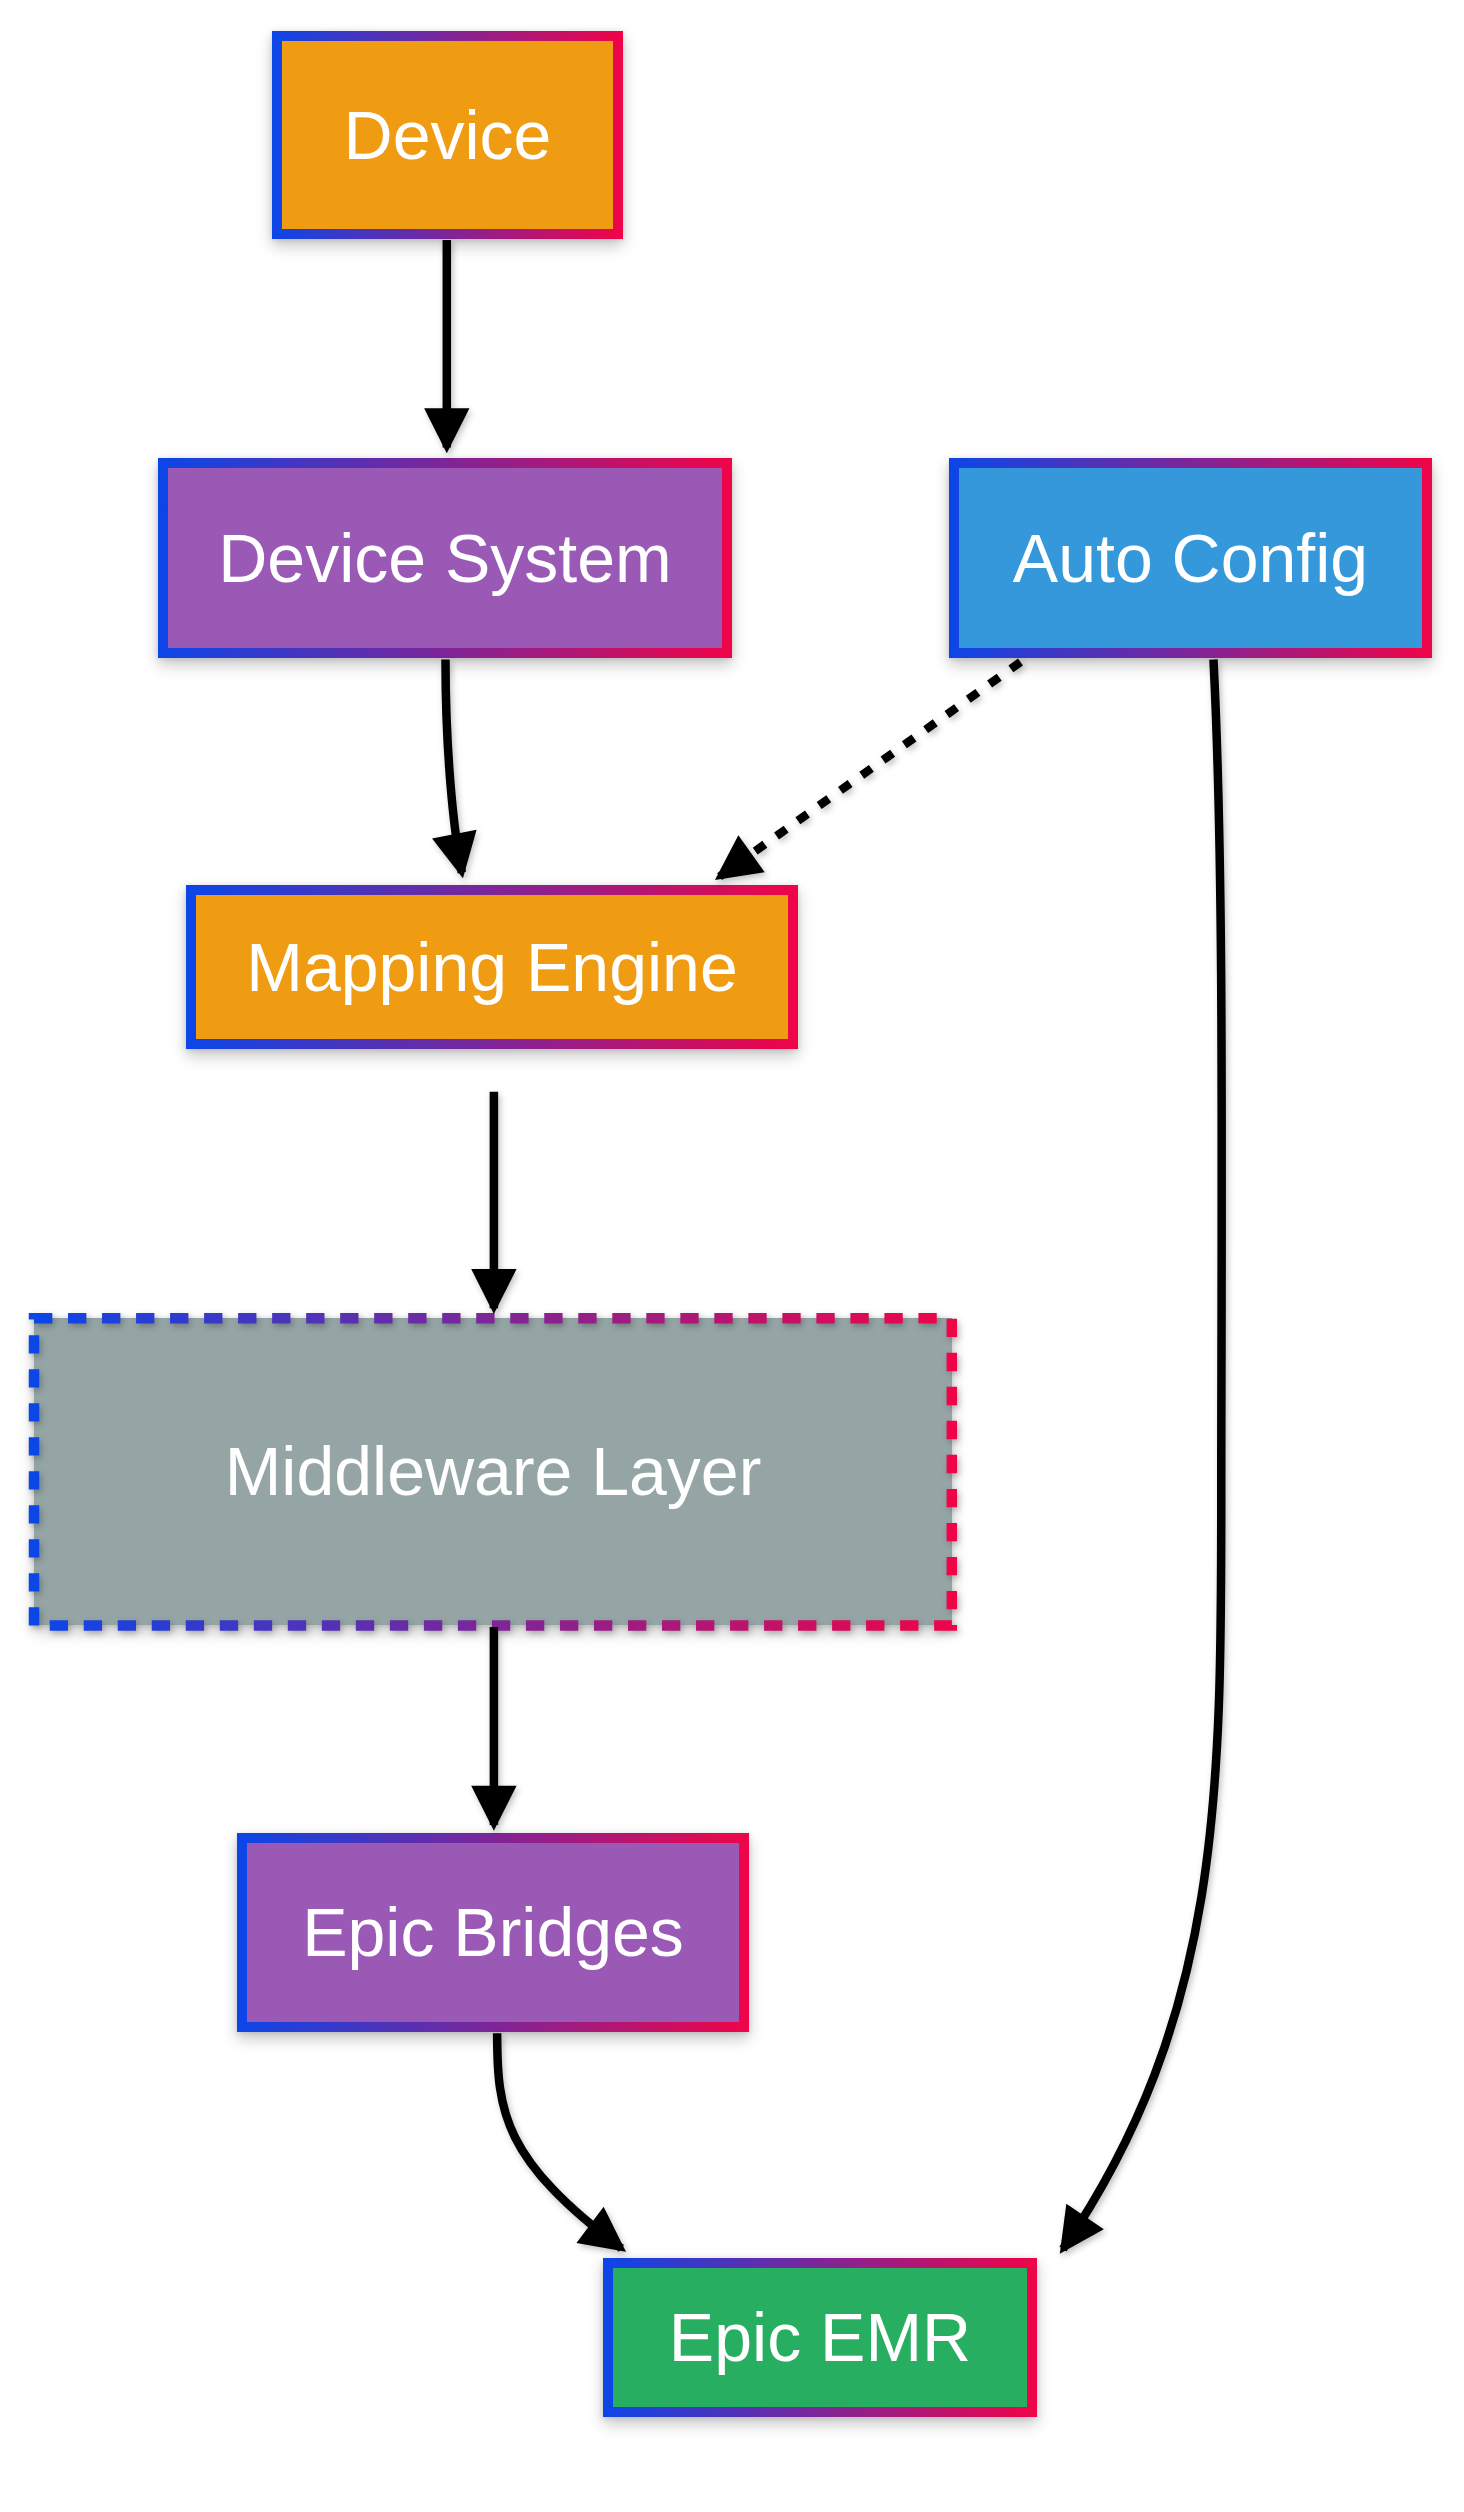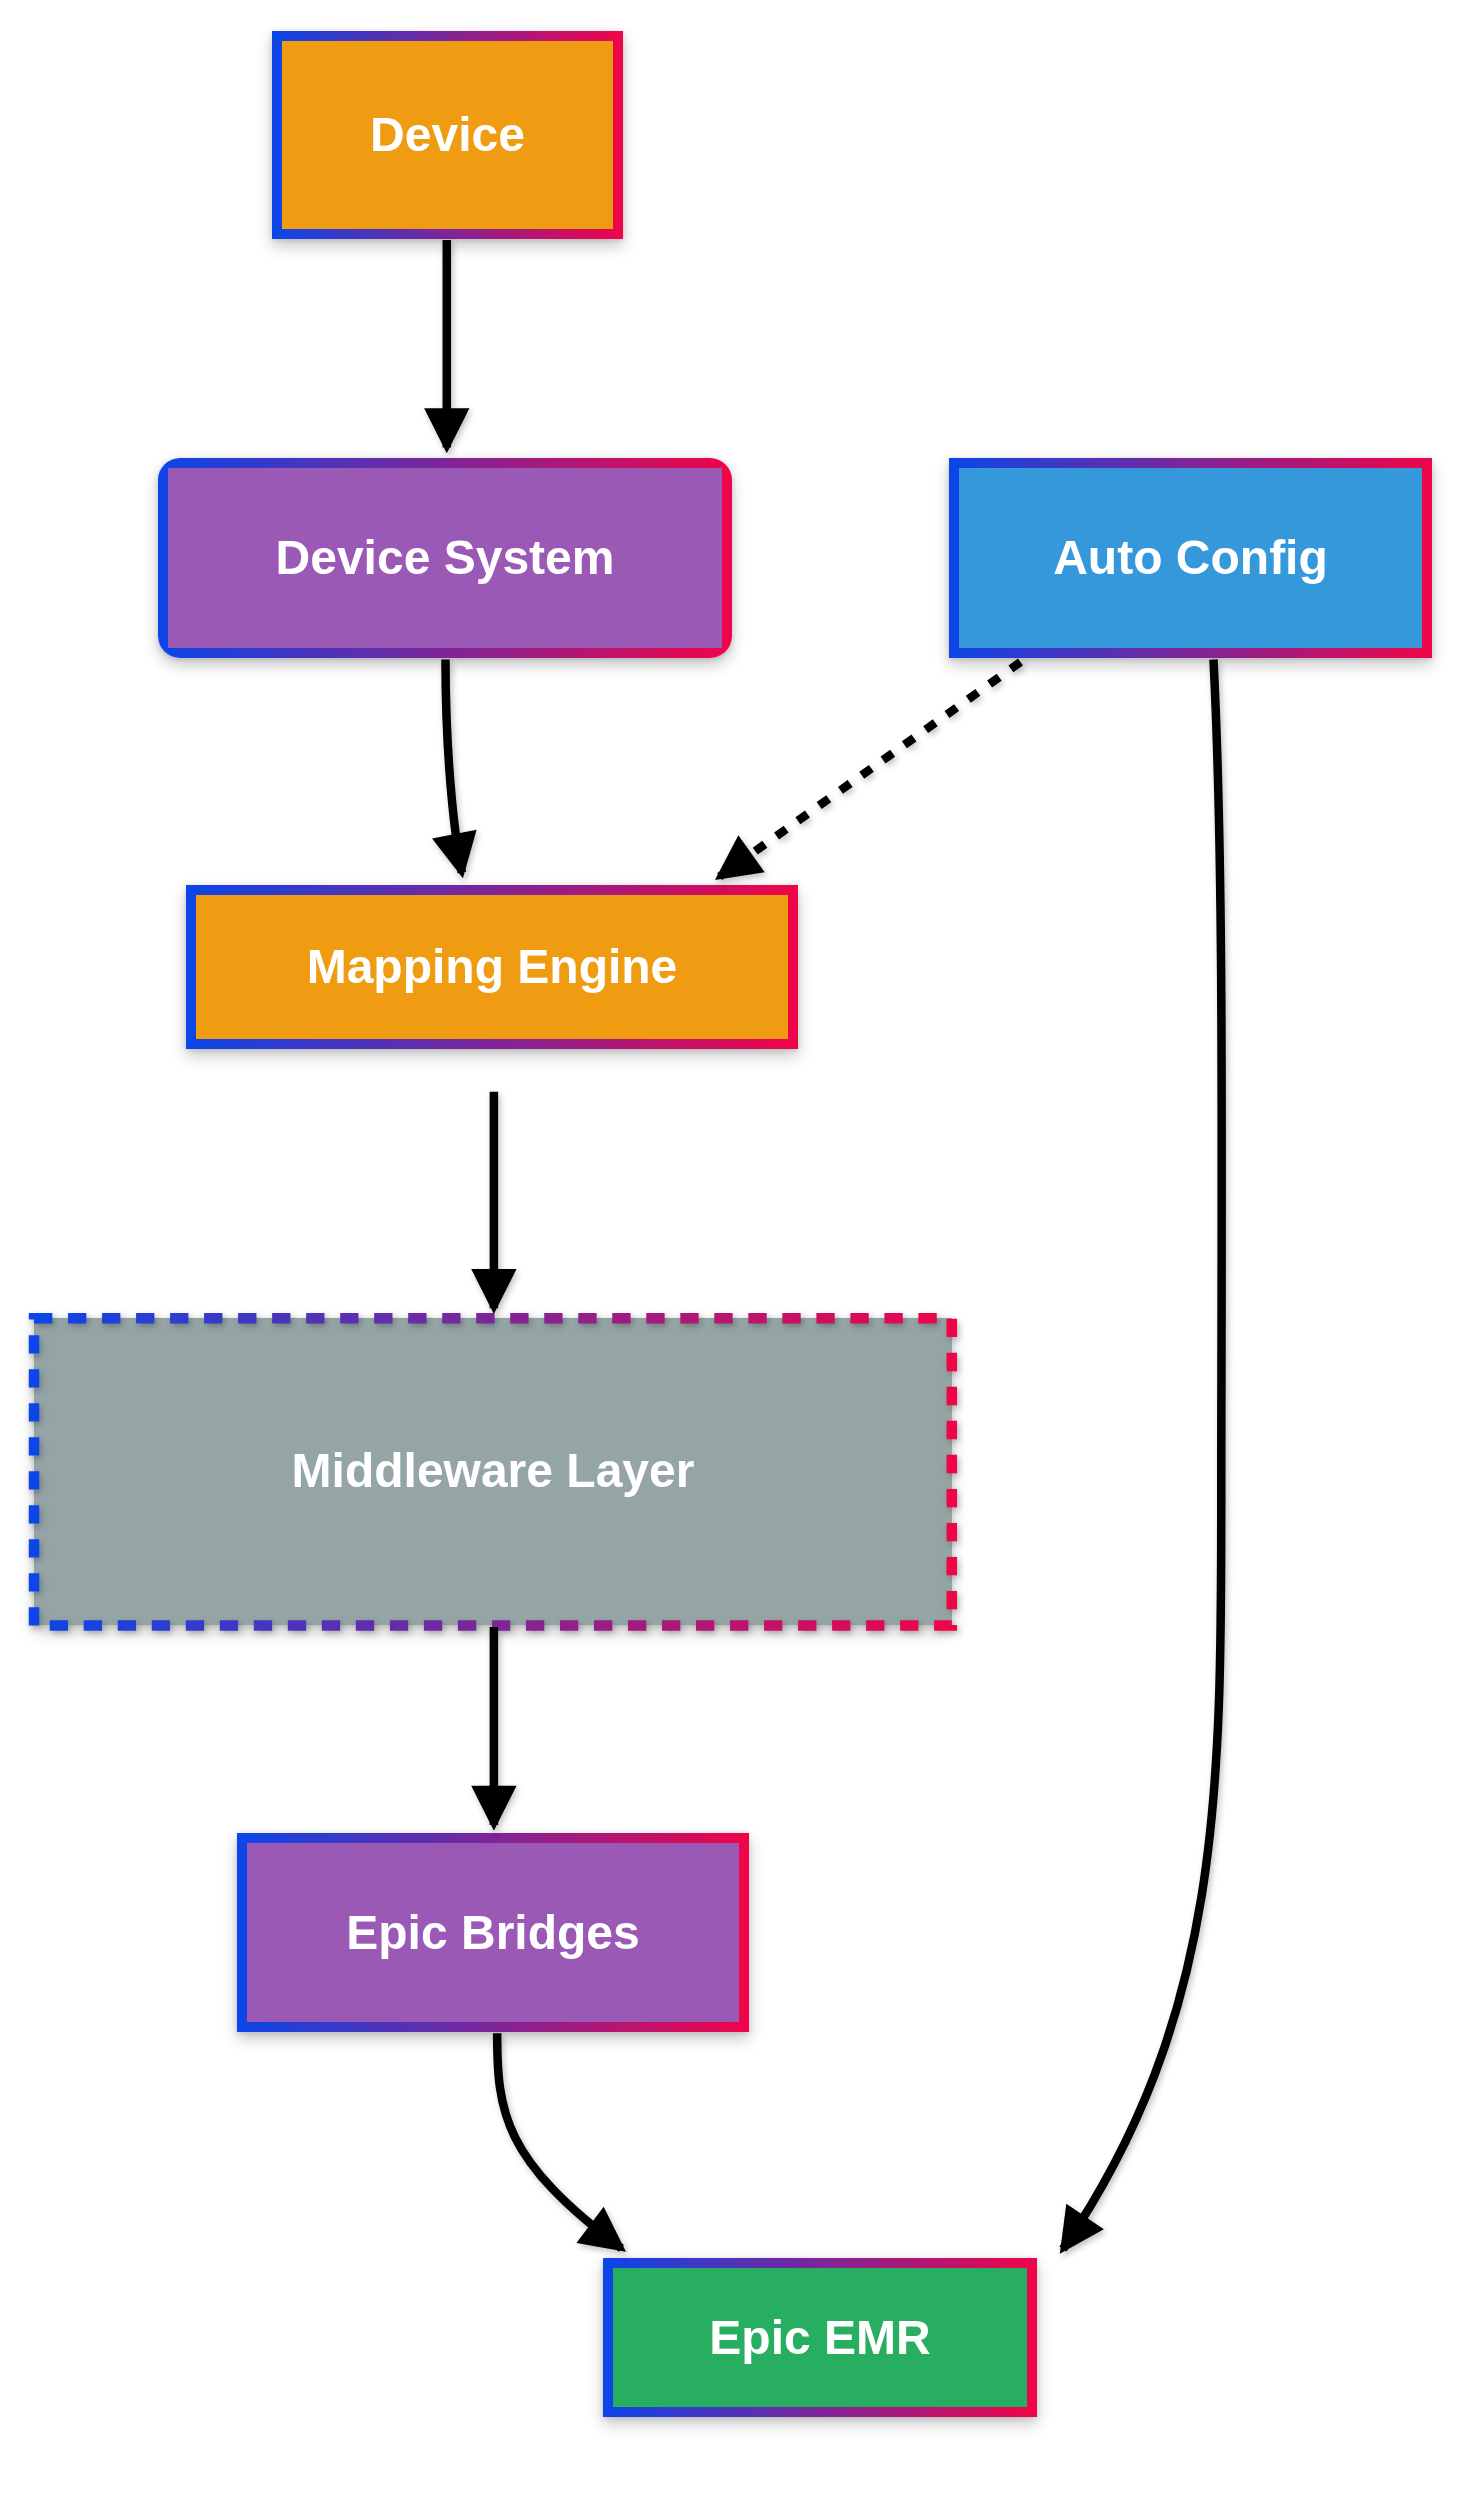"Device" .node-label { font-size: 48px -> 68px; font-weight: 700 -> 400 }
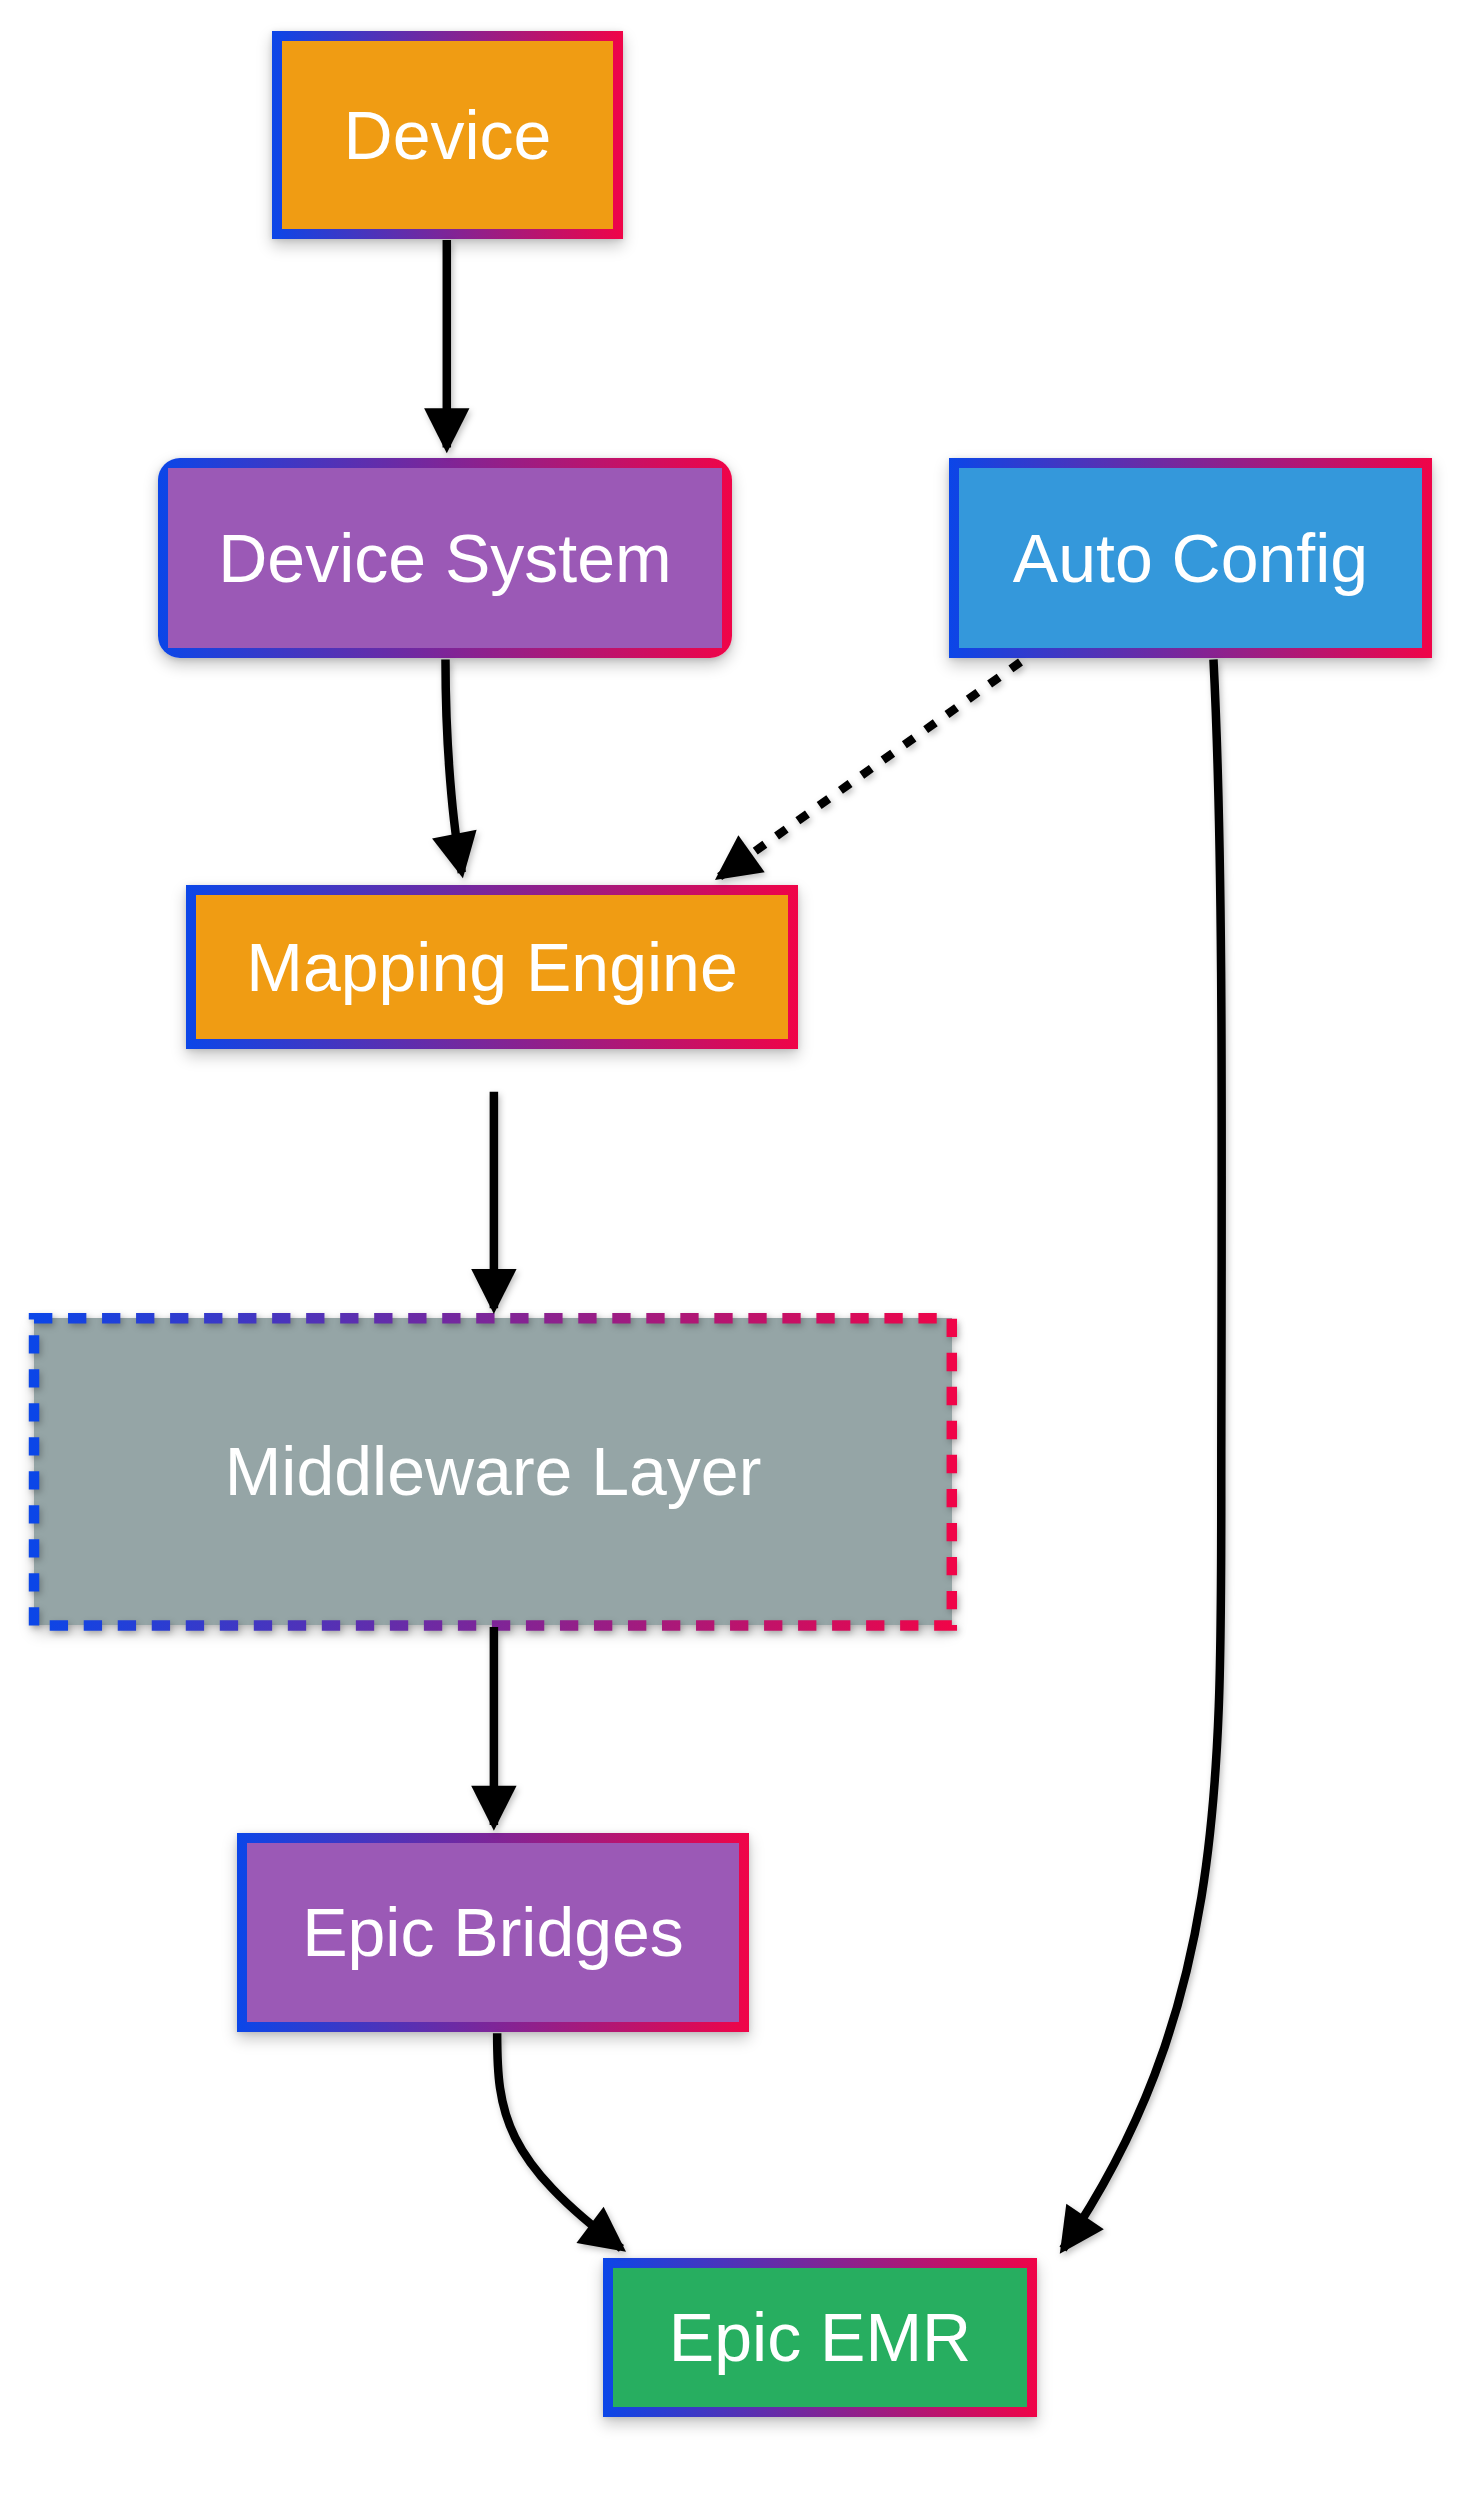"Device System" .n-device-system { border-radius: 22px -> none }
